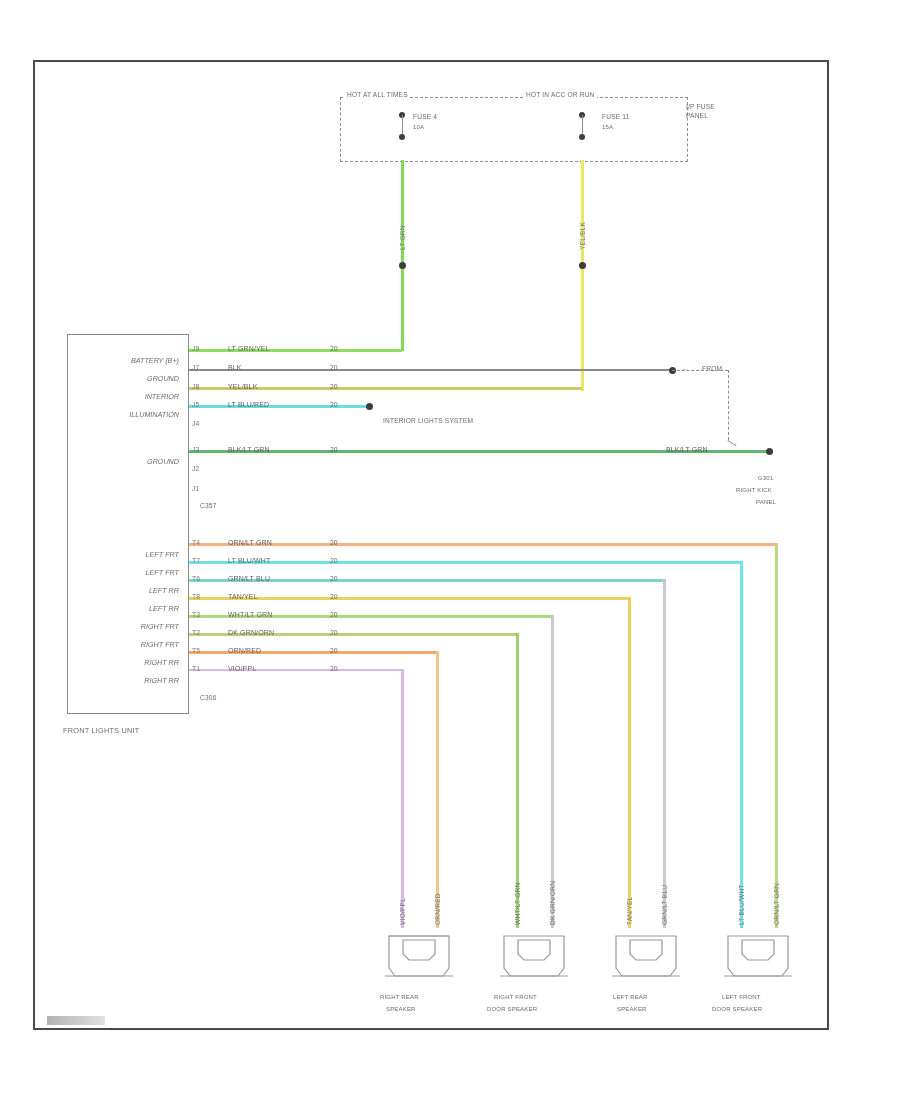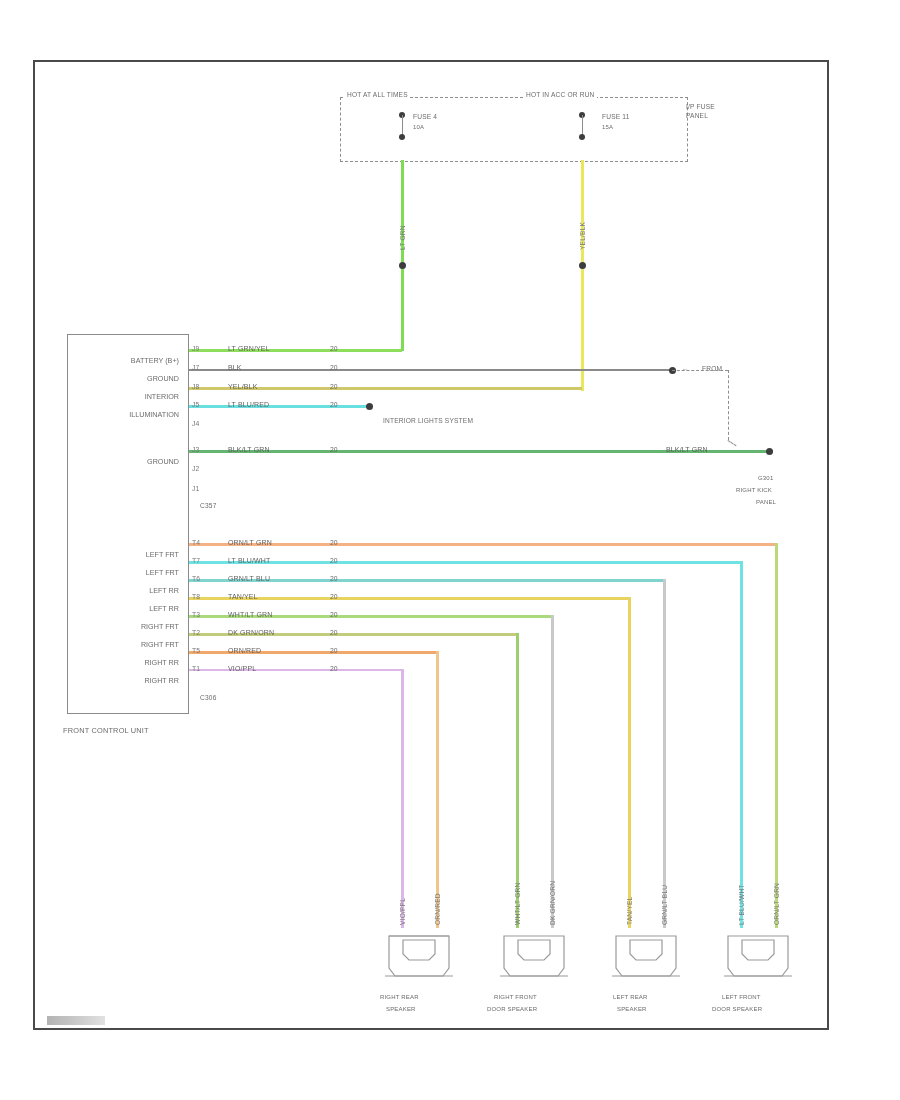"BATTERY (B+)" .fnlbl { font-style: none -> italic }
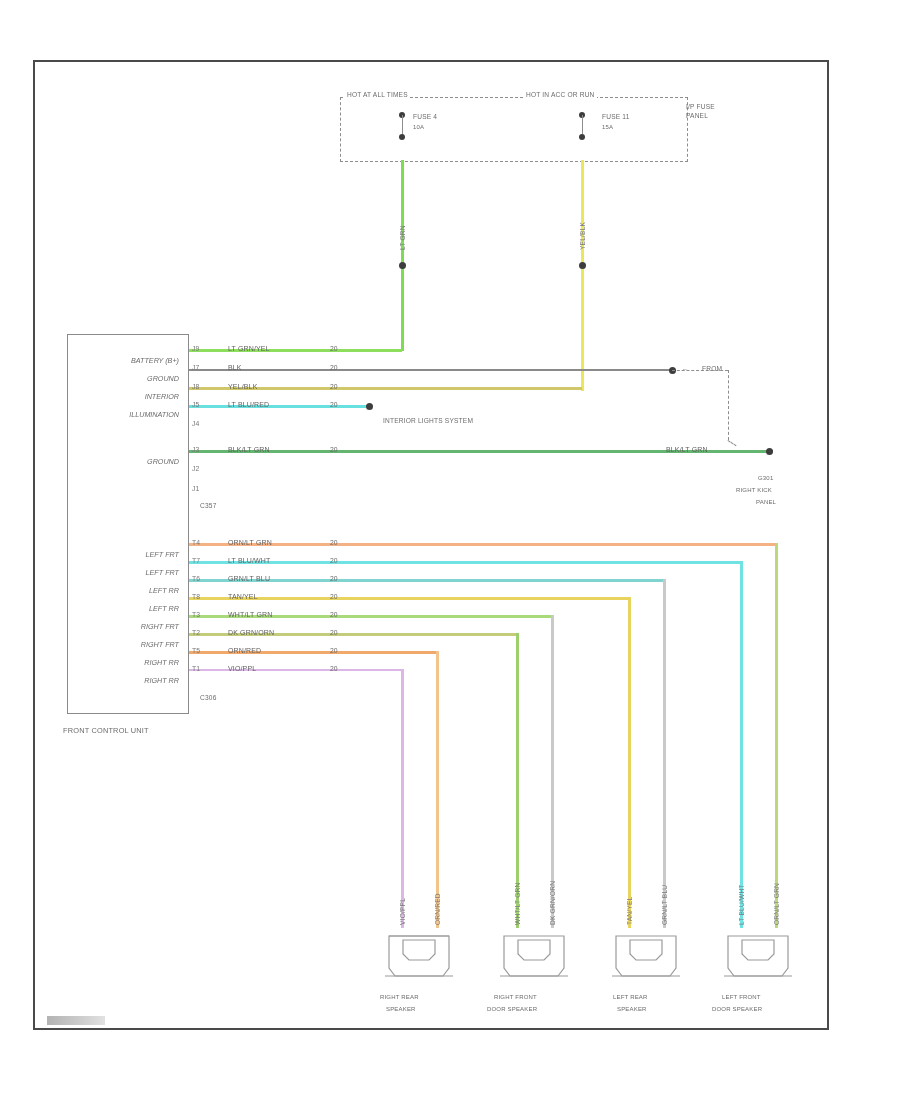"FRONT CONTROL UNIT" div.txt { text: CONTROL -> LIGHTS }
